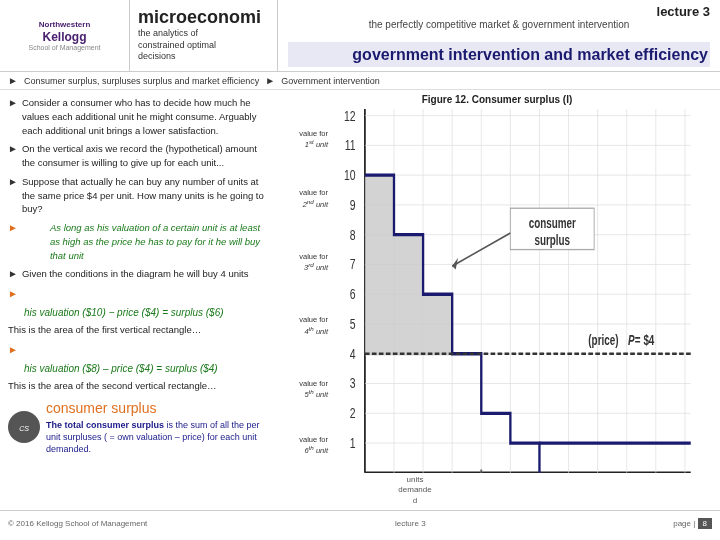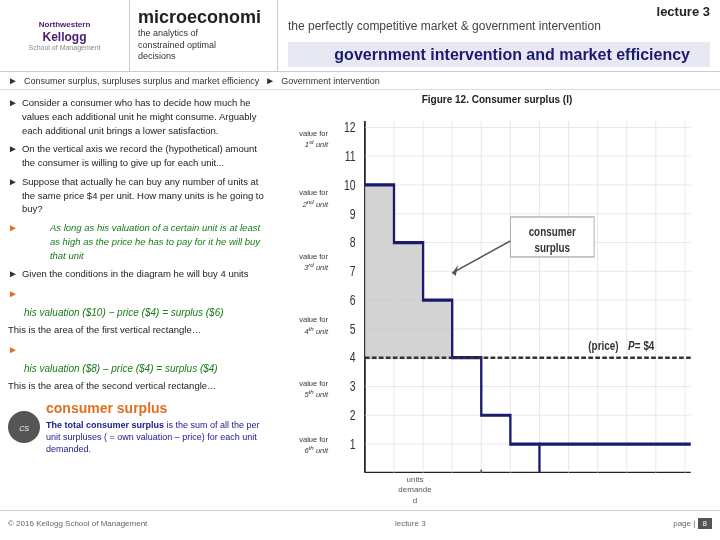"the perfectly competitive market &" .lecture-topic { font-size: 12px -> 10px; text-align: left -> center }
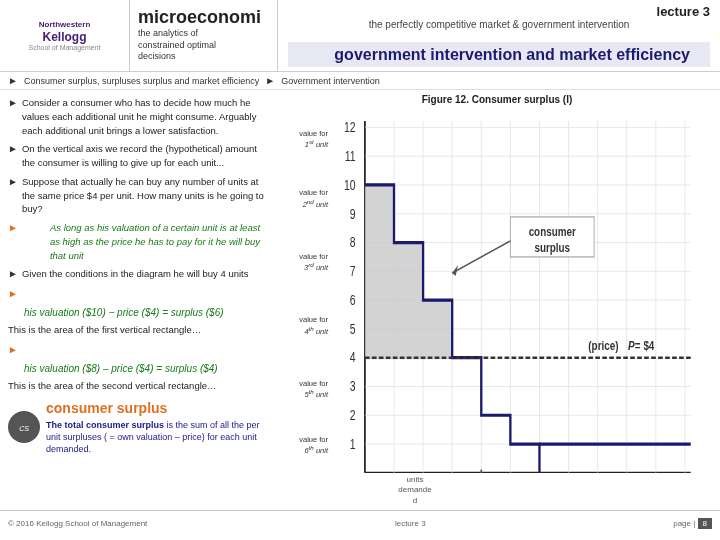"government intervention and market" .lecture-title-big { padding: 3px 20px -> 3px 2px }
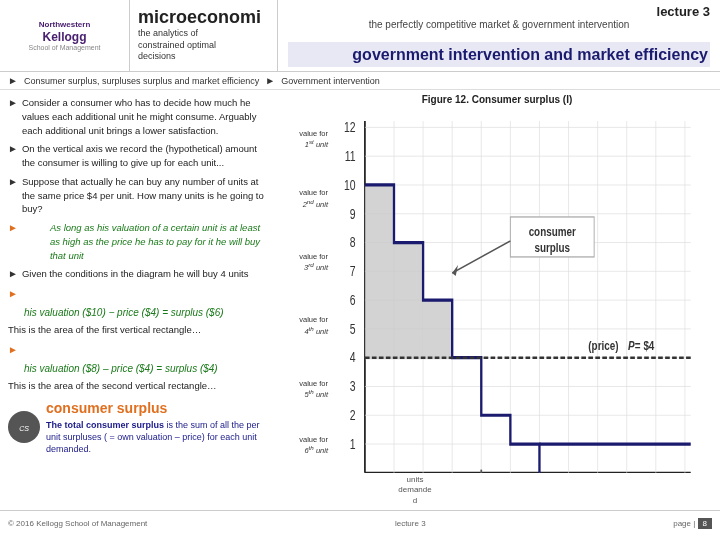"12" div { margin-top: 12px -> none }
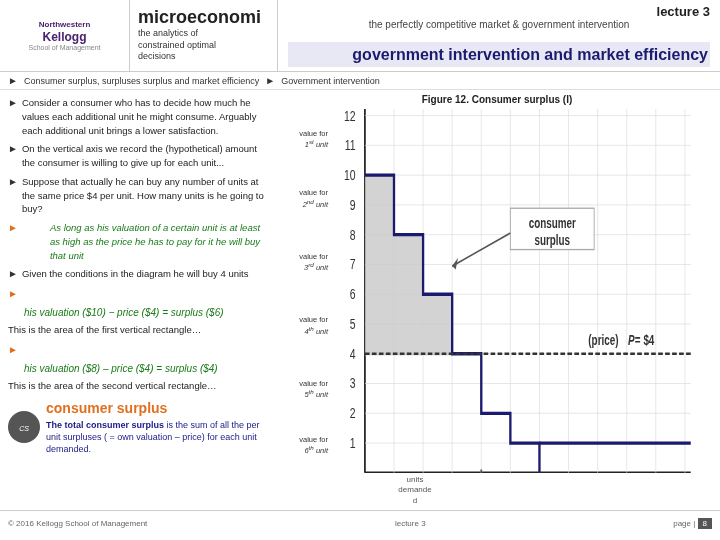"consumer surplus" .cs-label-text { font-weight: bold -> normal }
